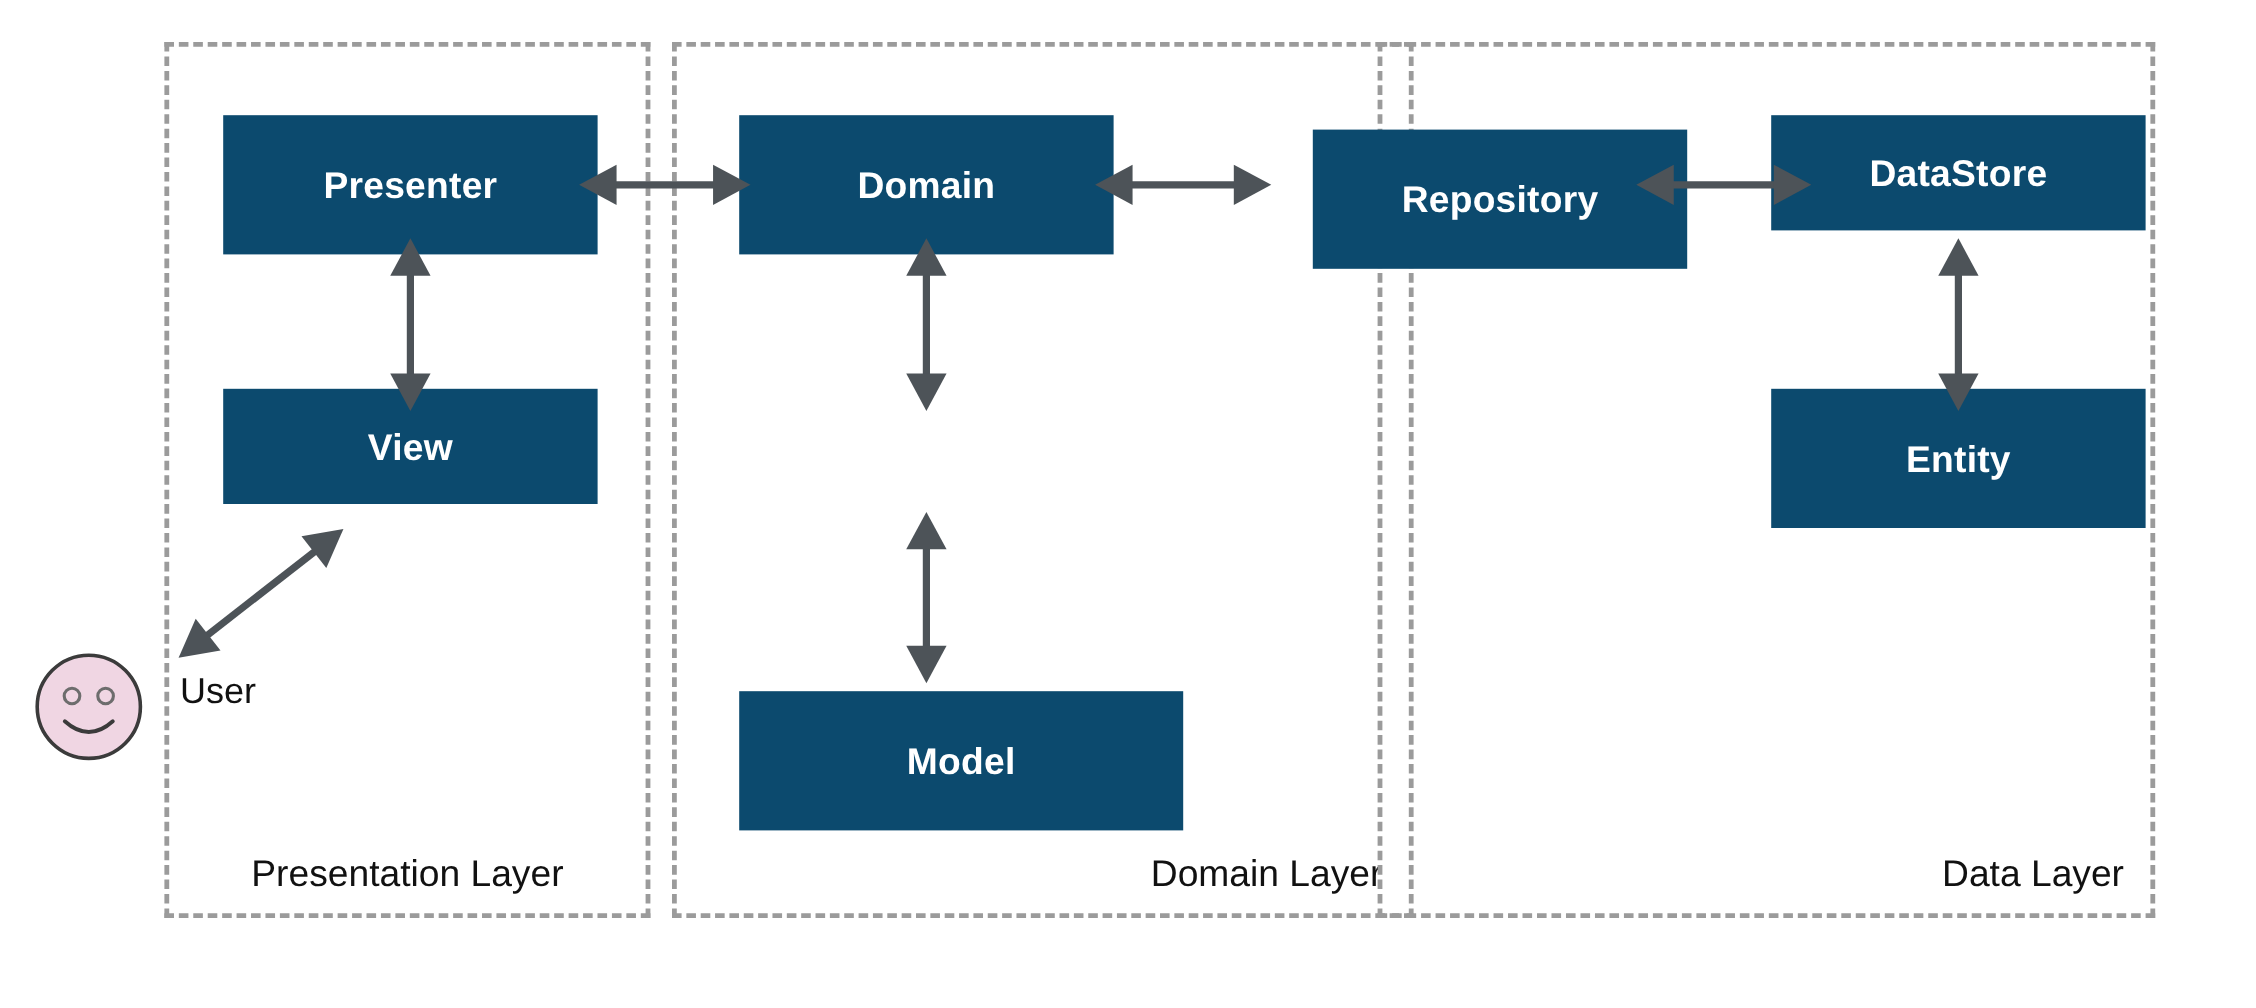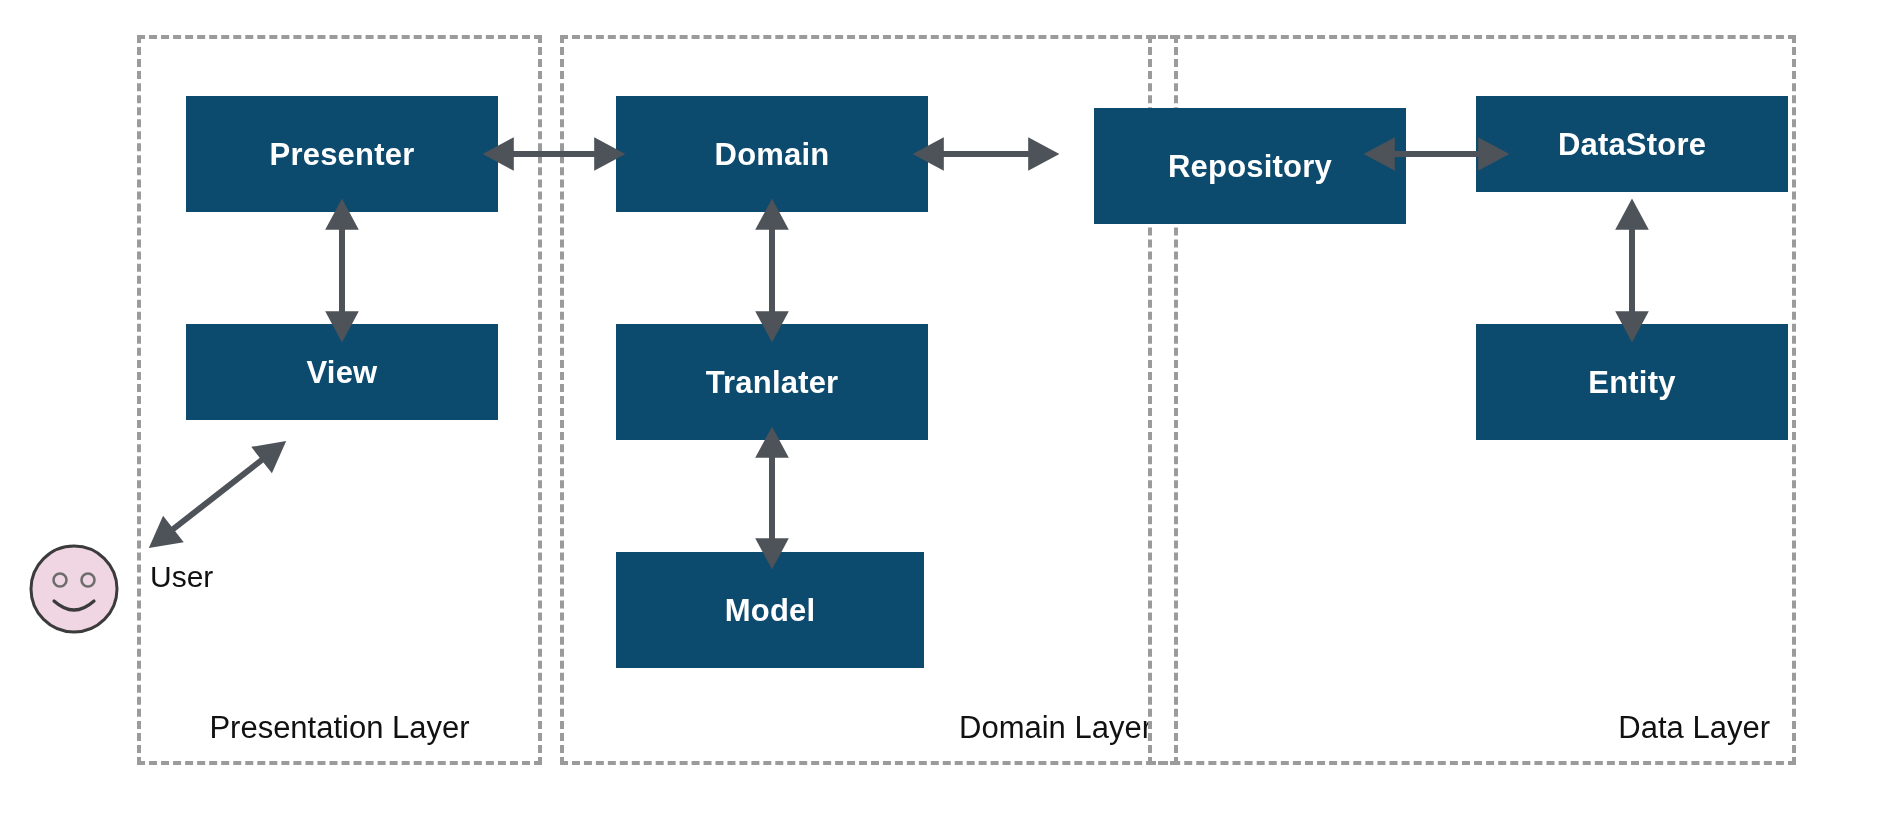"Tranlater" div.node { html: <div> <span>Tranlater</span> </div> -> none }
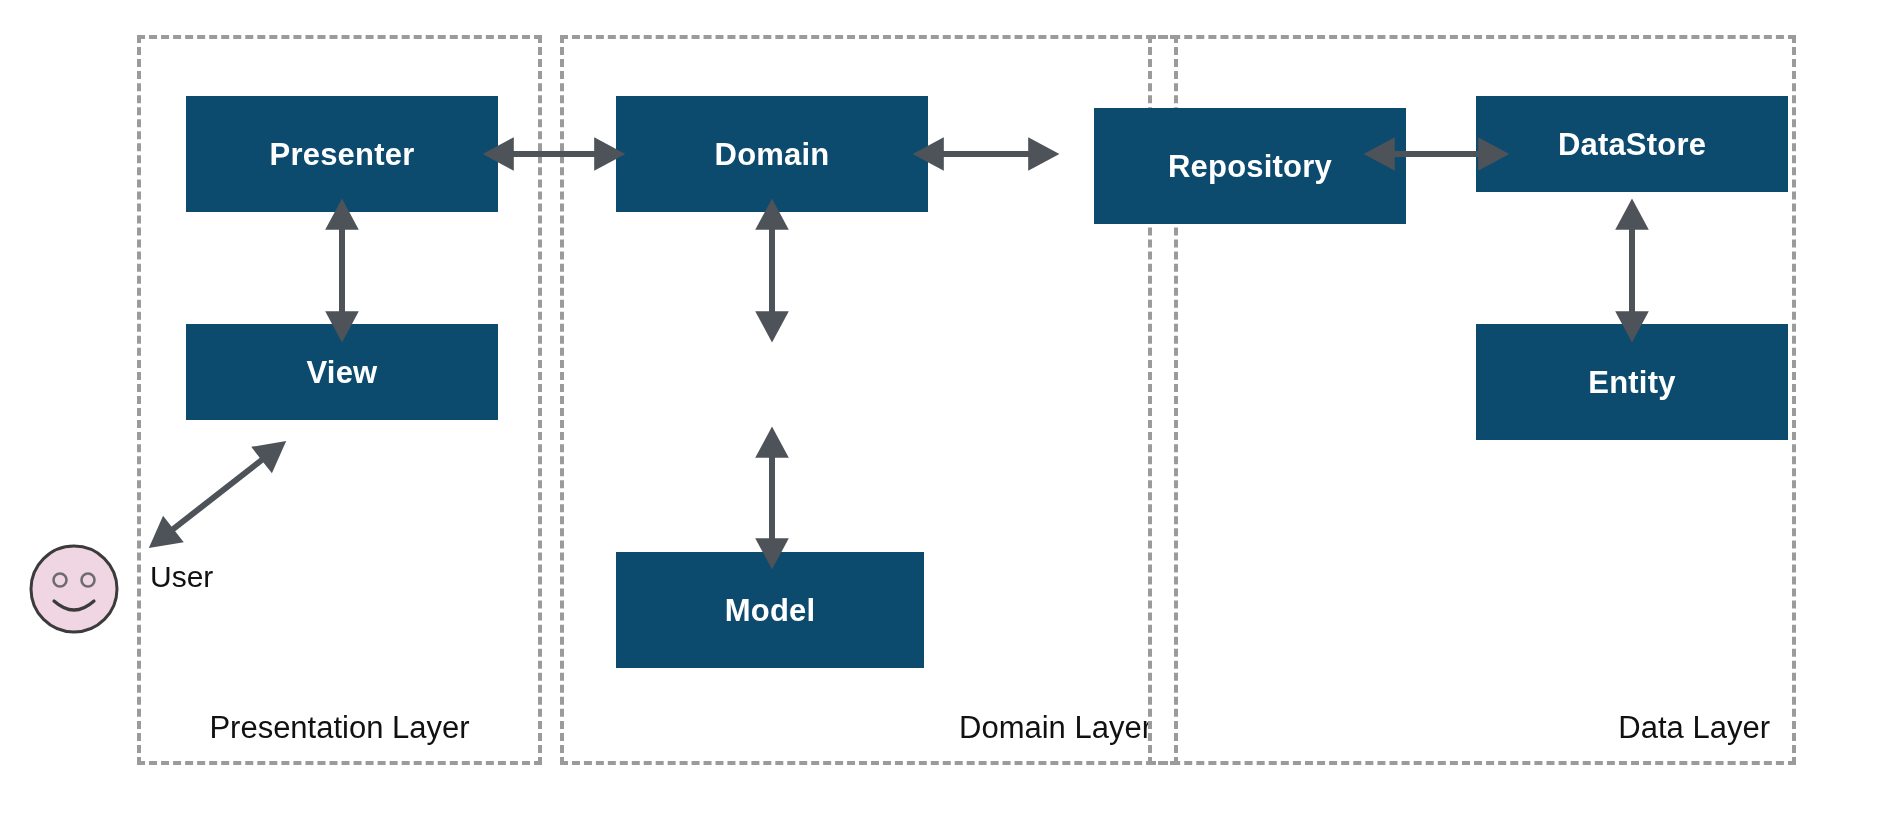"Model" div.node { top: 552px -> 576px; width: 308px -> 370px }
